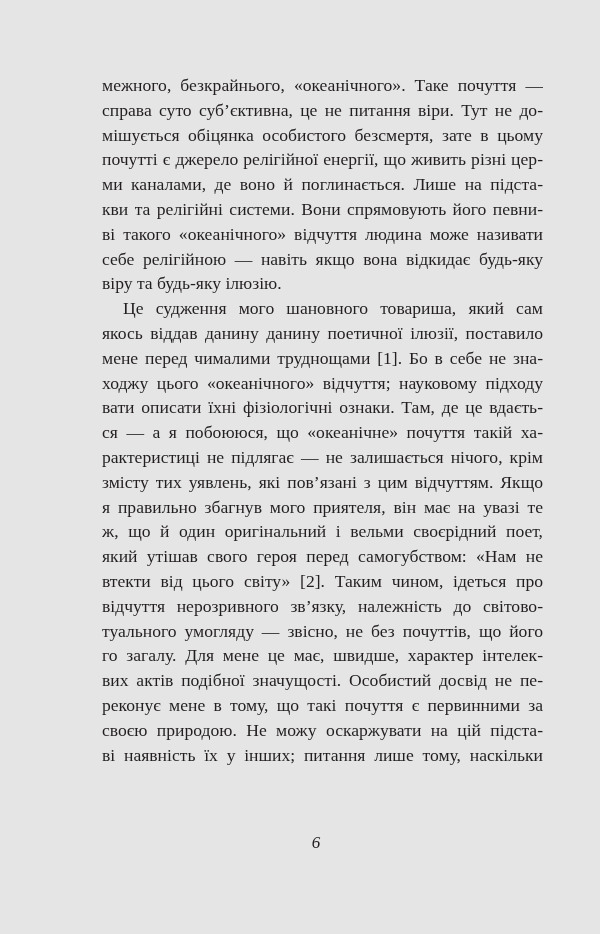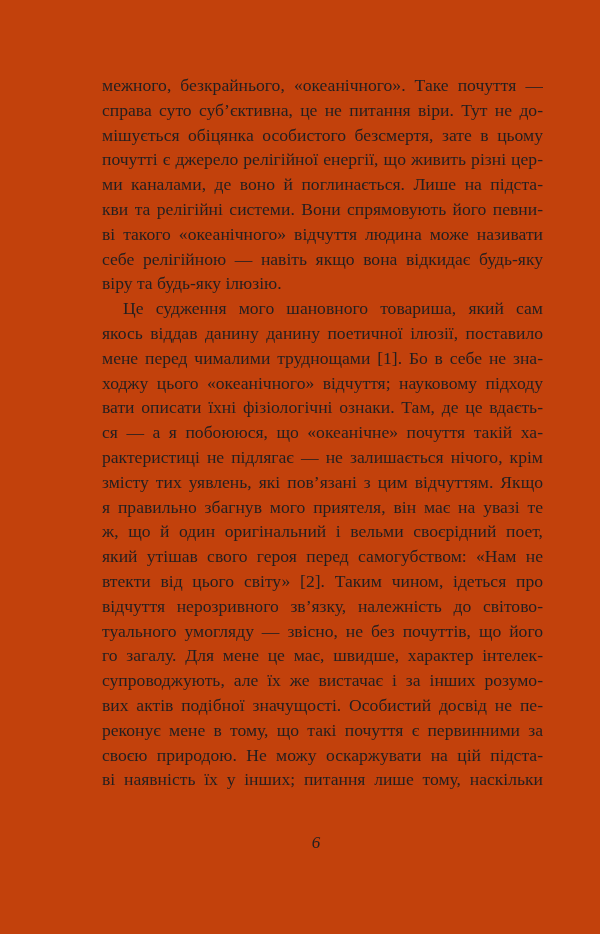"межного, безкрайнього, «океанічного»." .page { background: #c2410c -> #e5e5e5 }
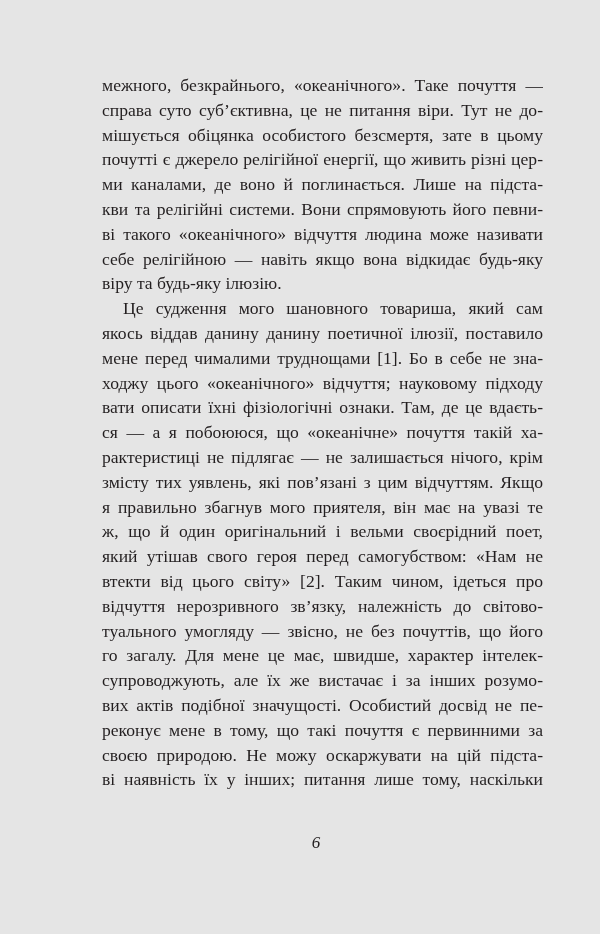"супроводжують, але їх же вистачає" span.line { html: <span>супроводжують, але їх же вистачає і за інших розумо-</span> -> none }
